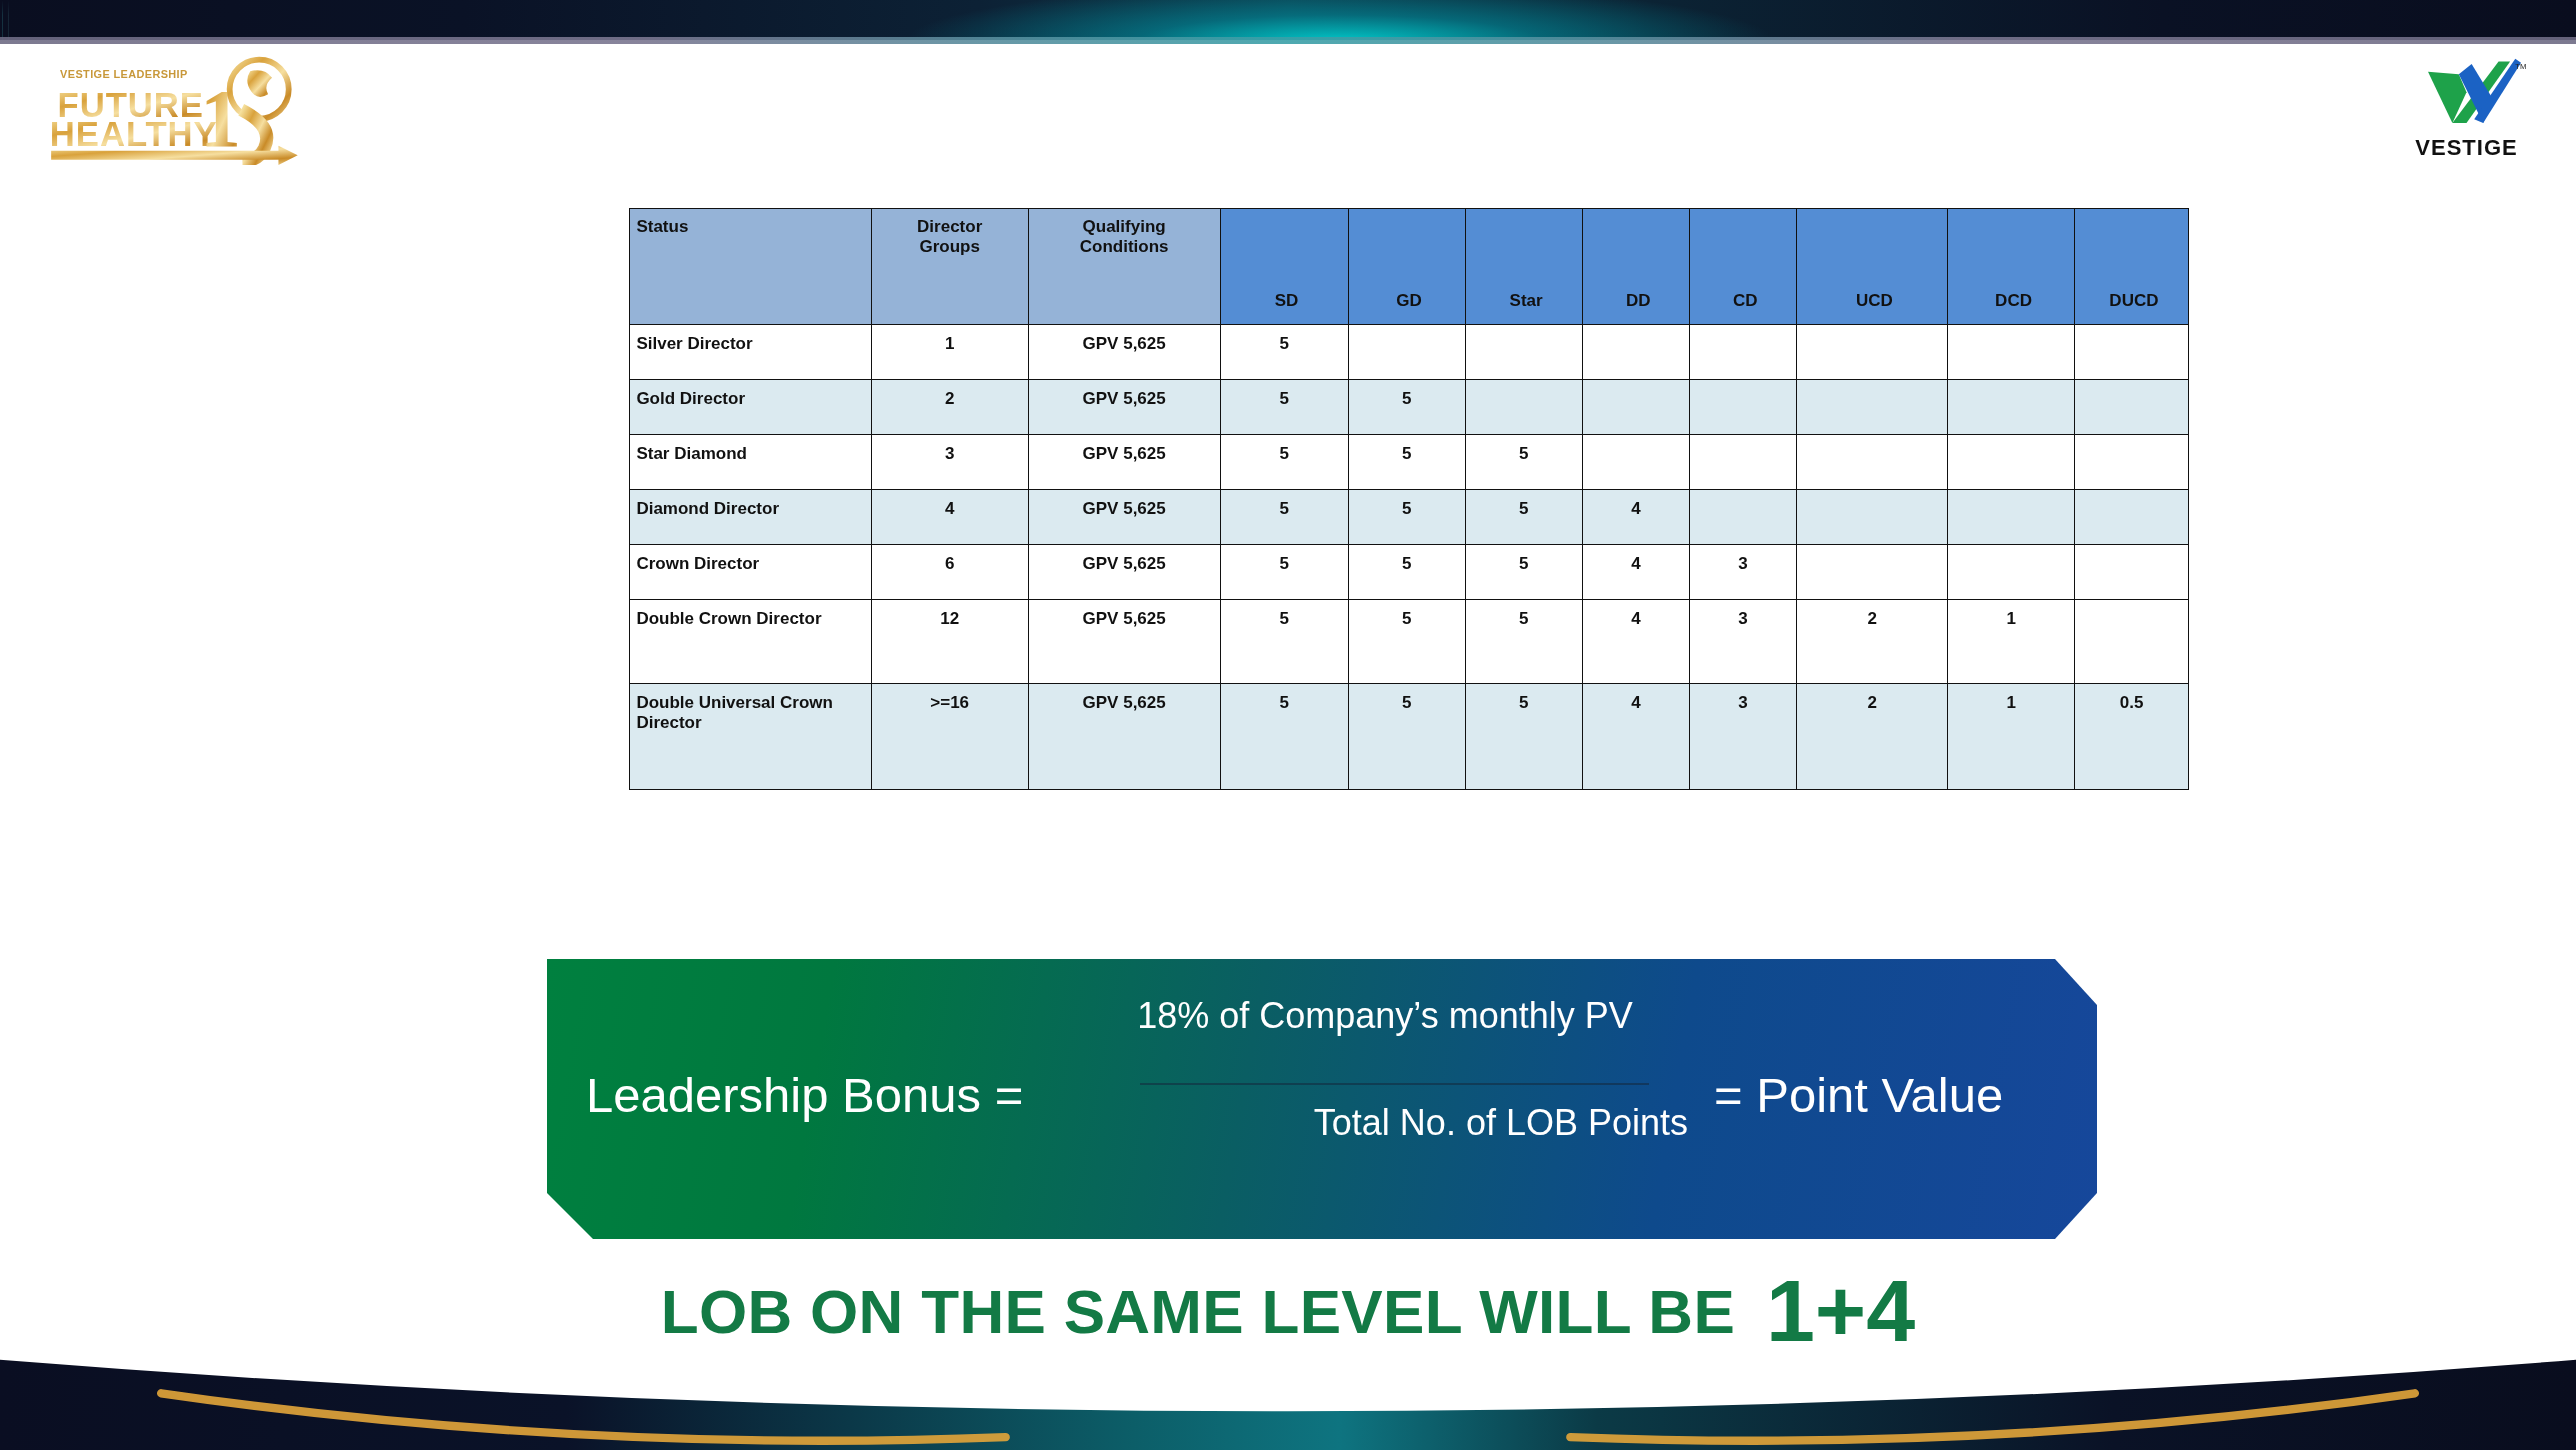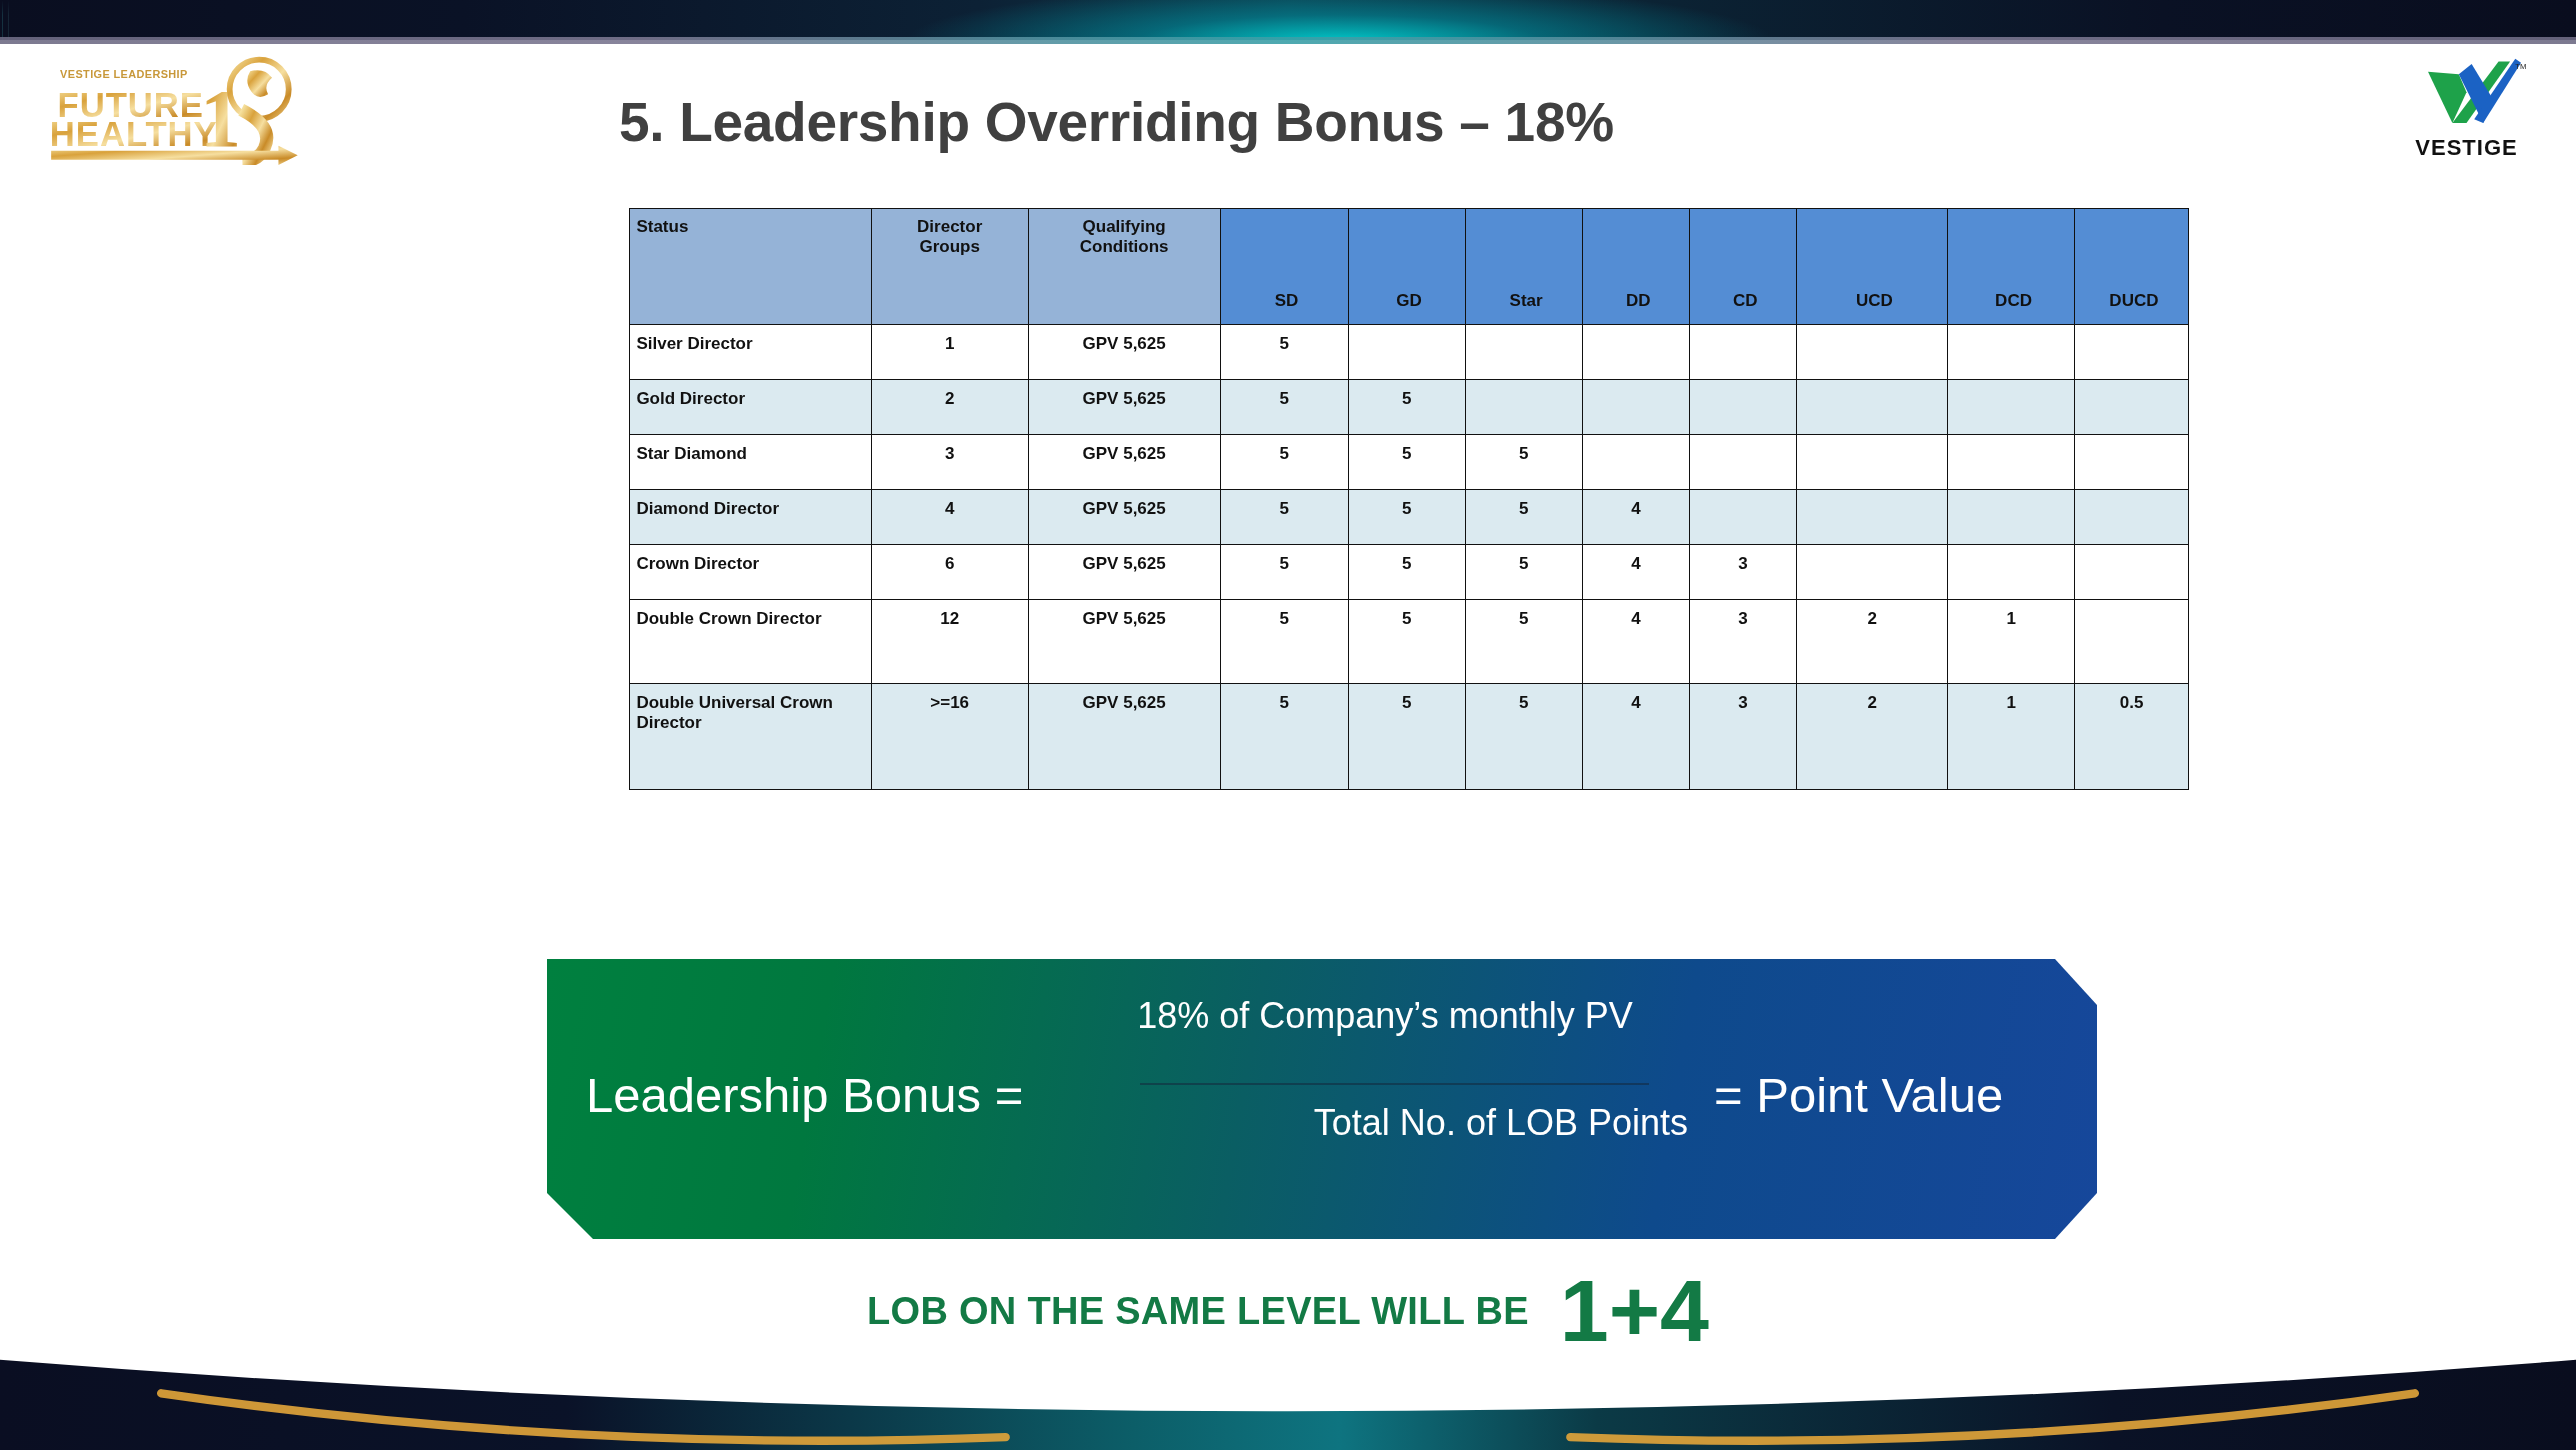"5. Leadership Overriding Bonus –" div.title { html: <div>5. Leadership Overriding Bonus – 18%</div> -> none }
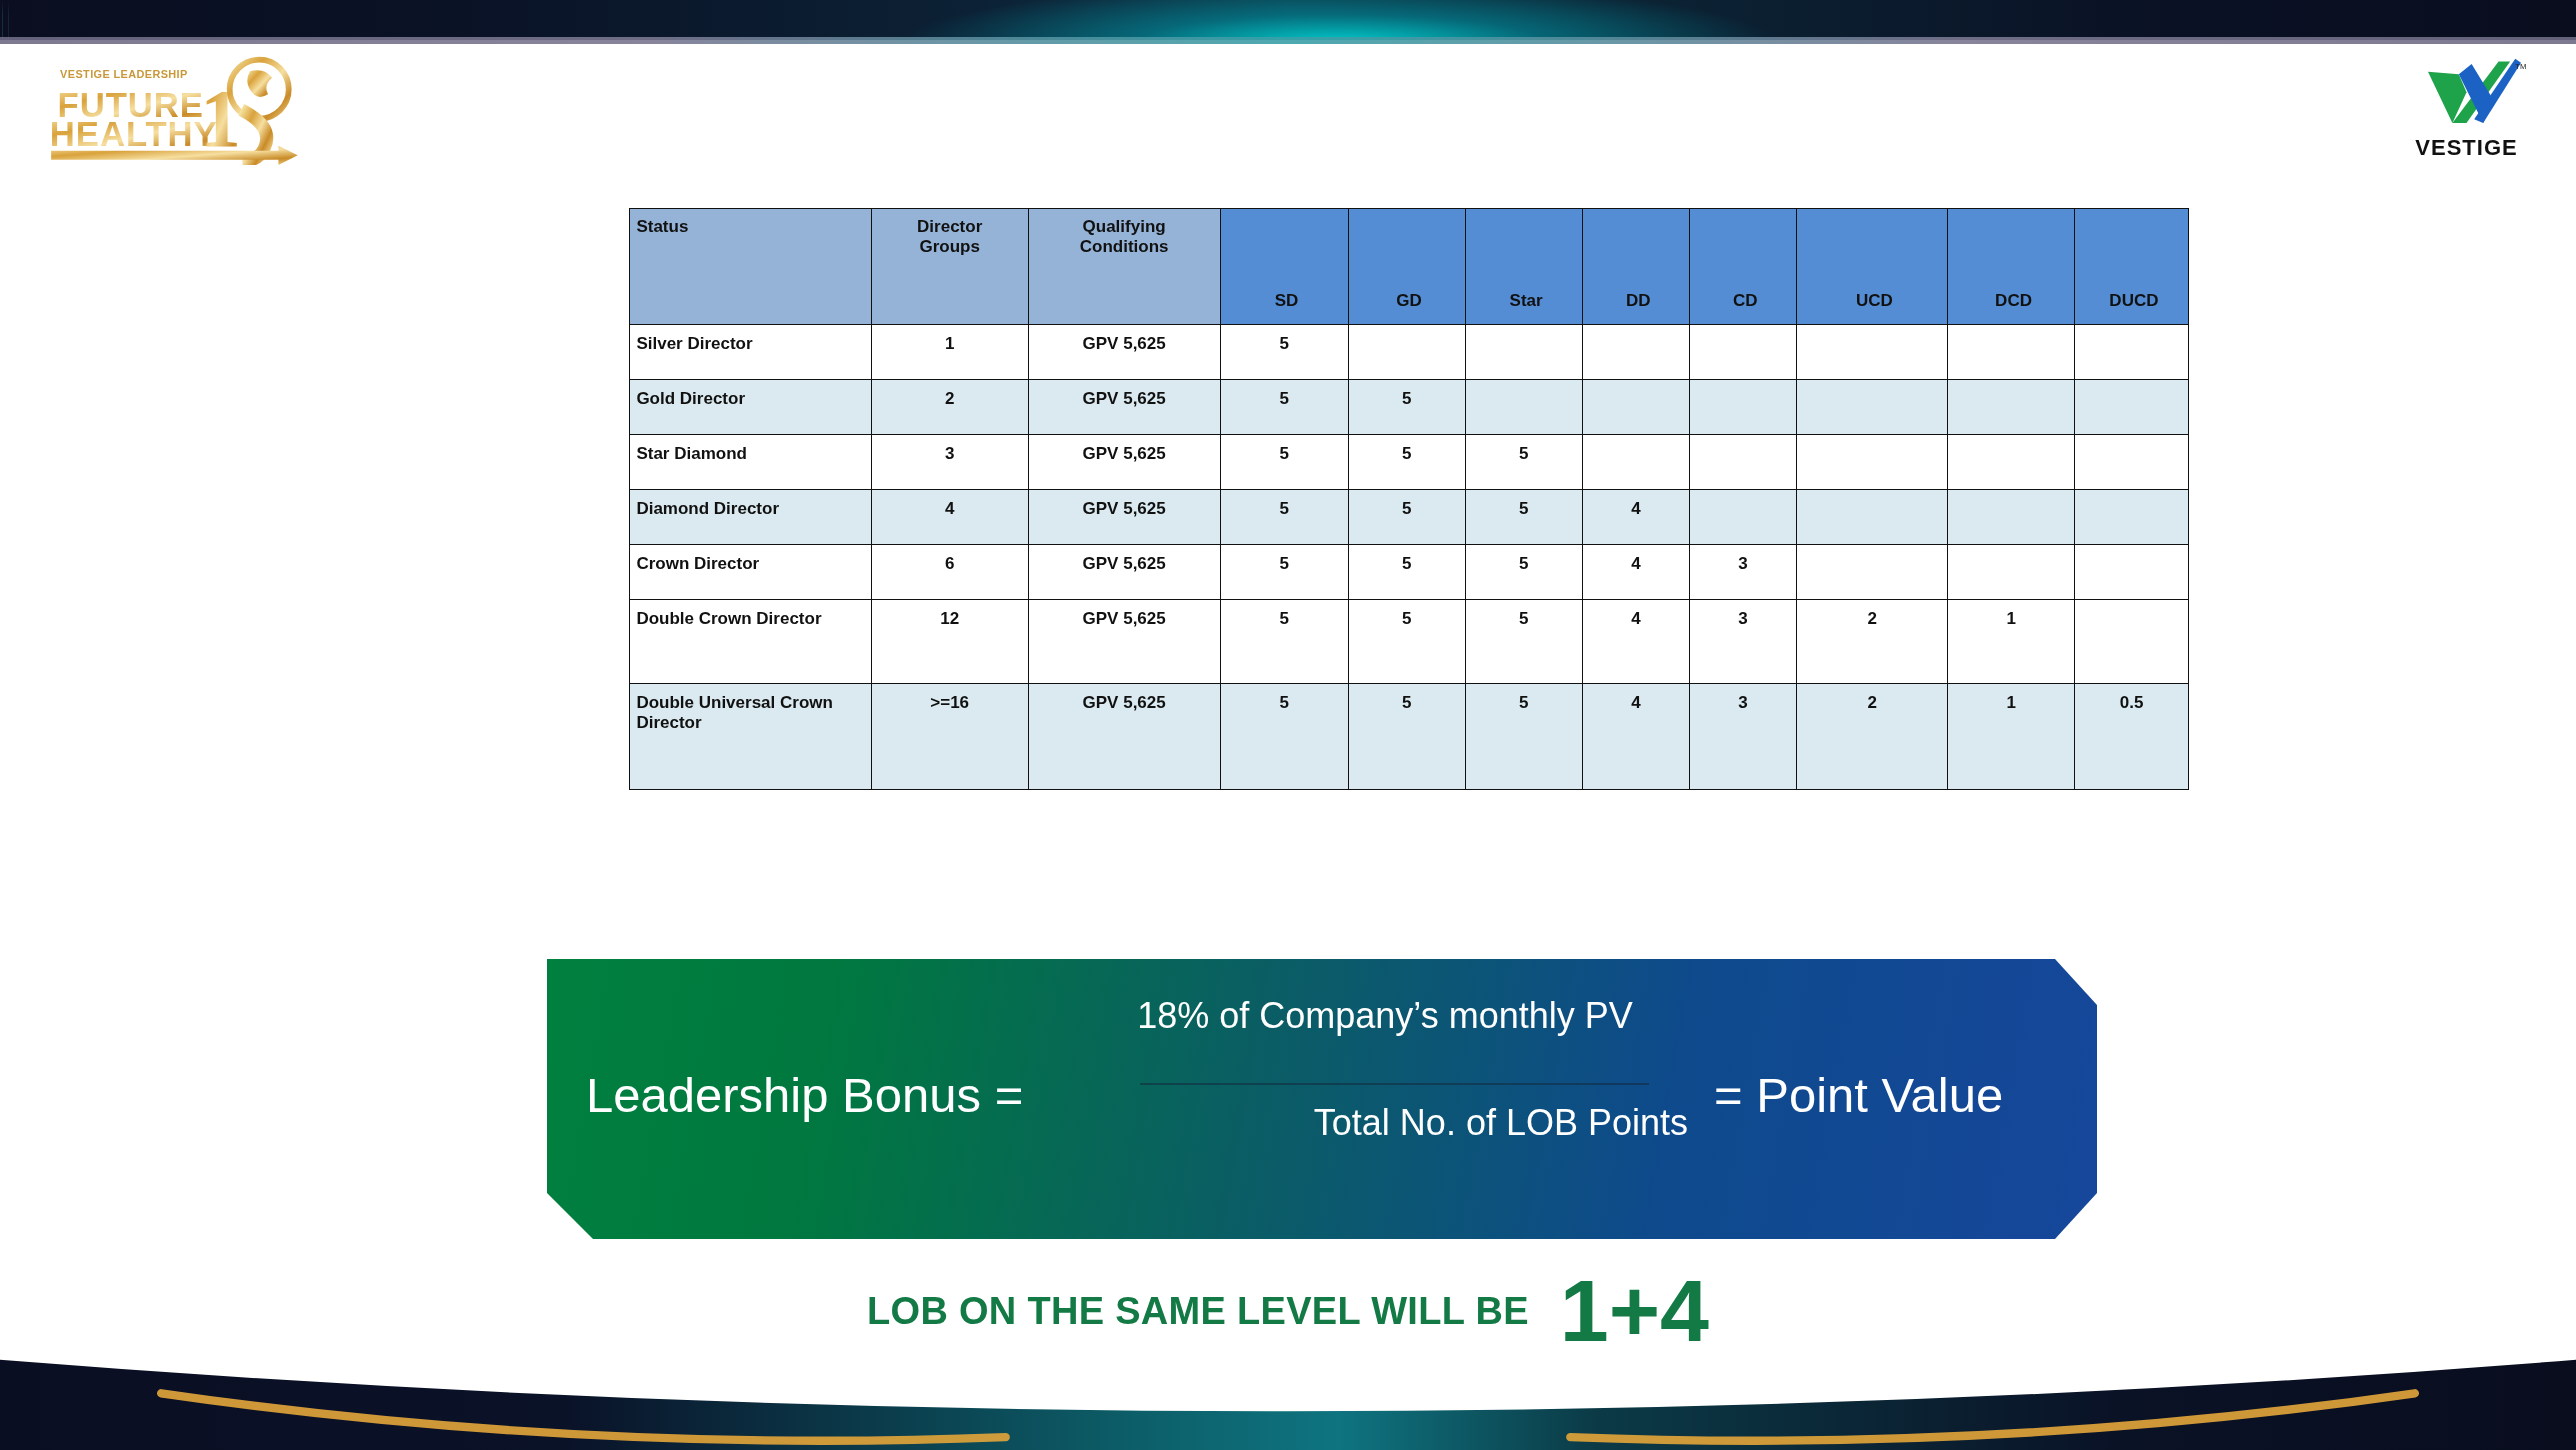"LOB ON THE SAME LEVEL" .lob-line .txt { font-size: 38px -> 62px }
